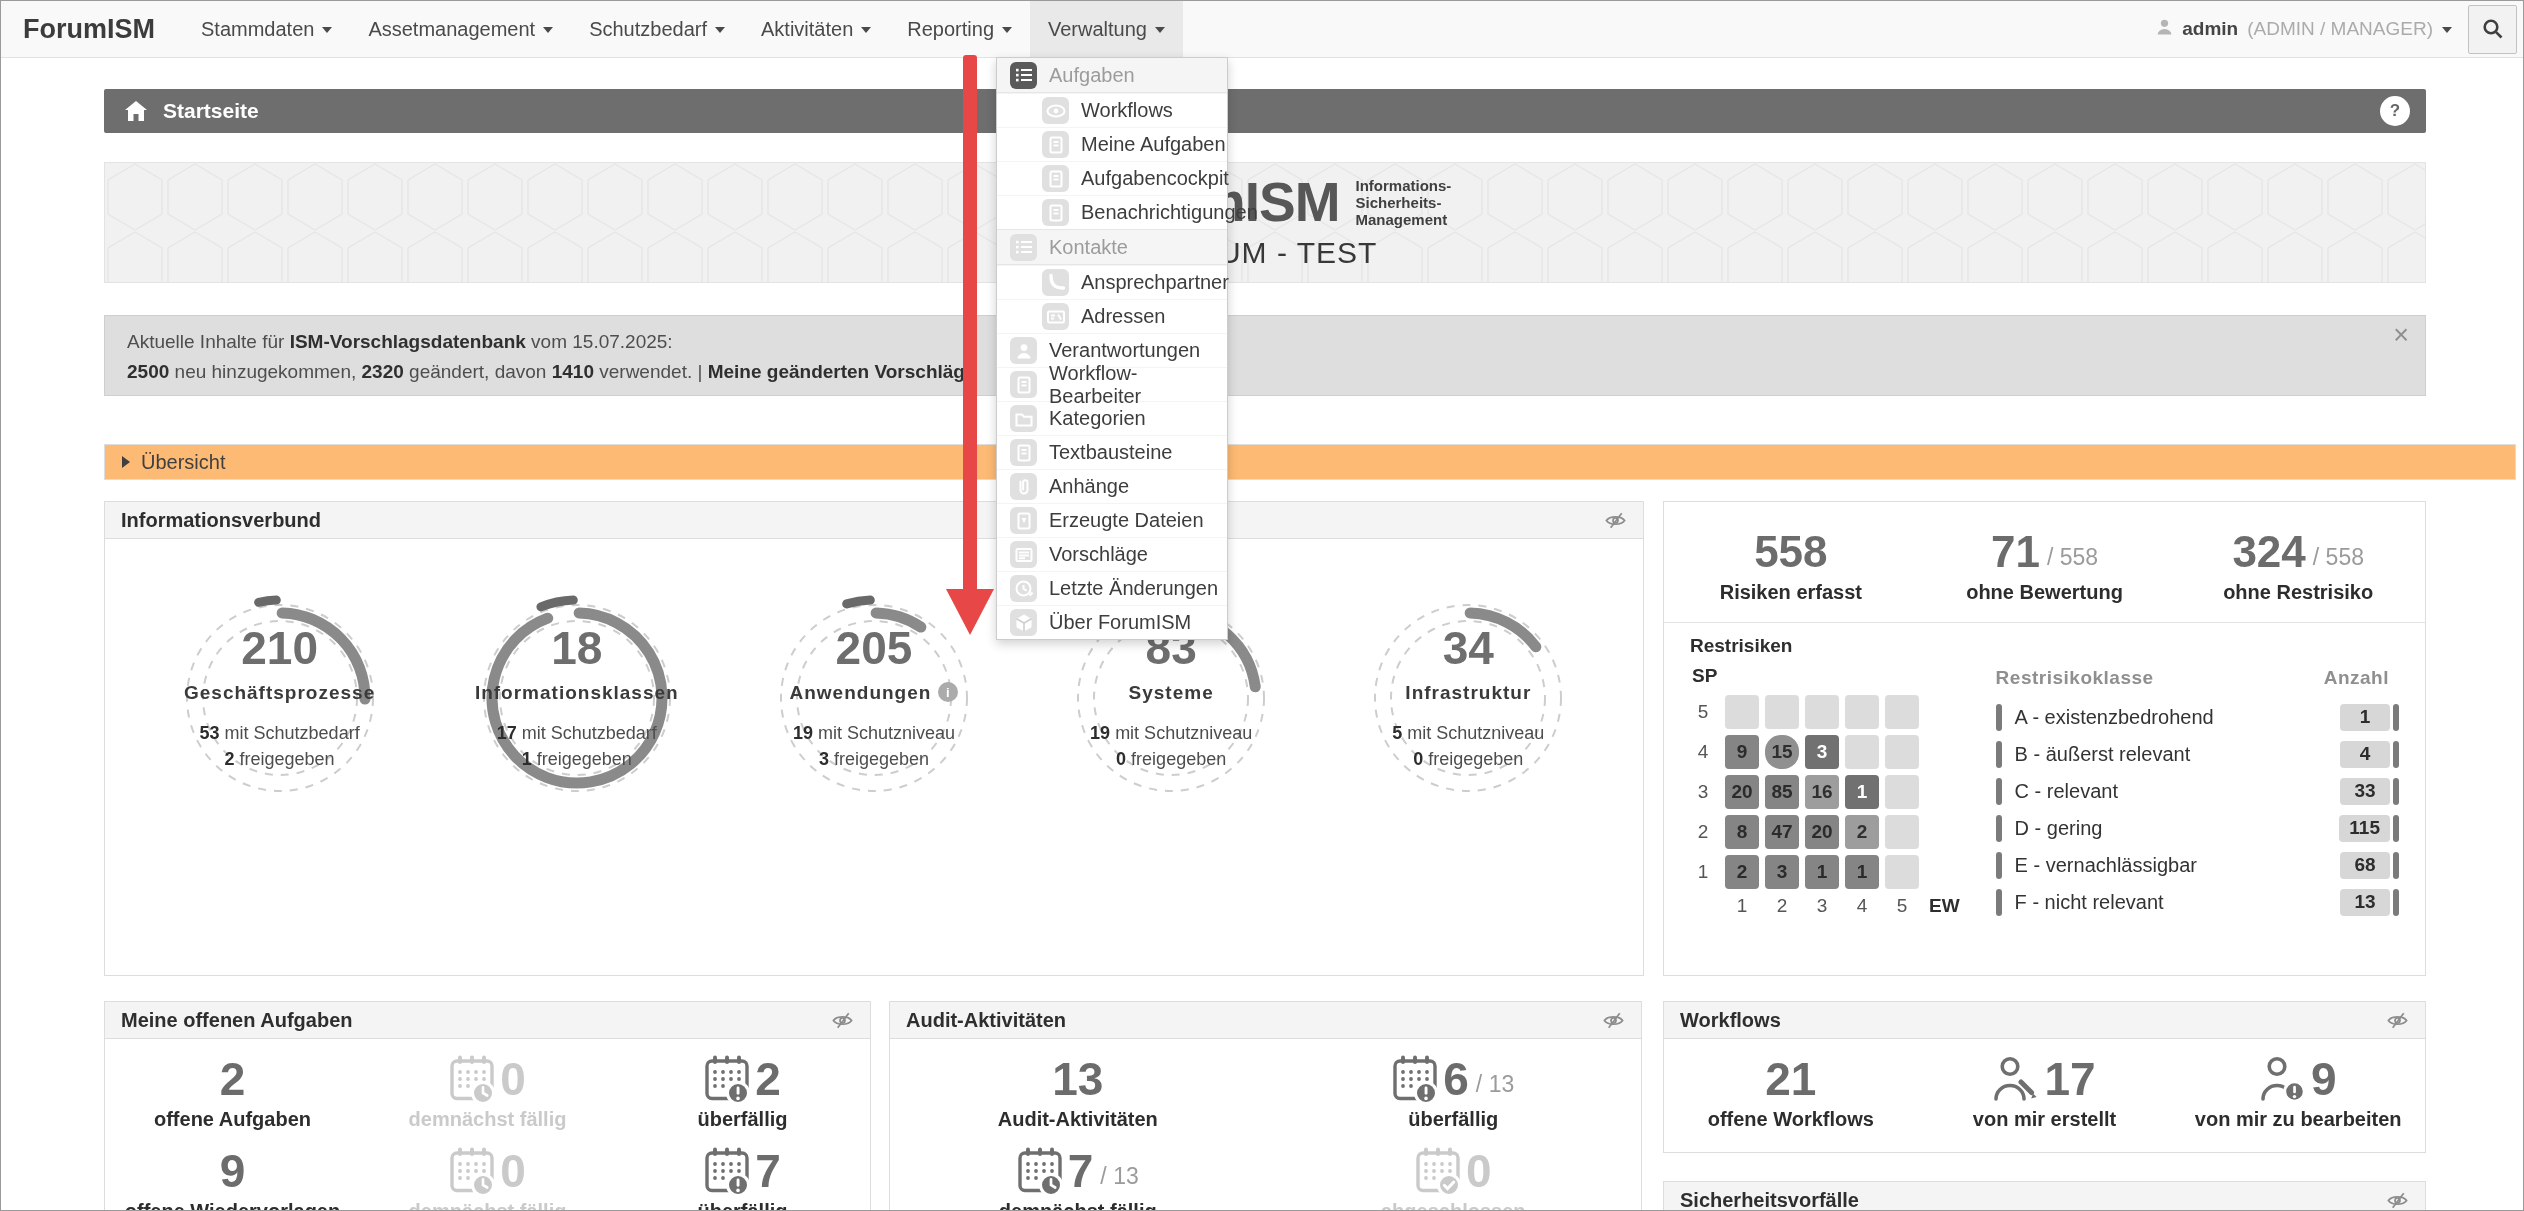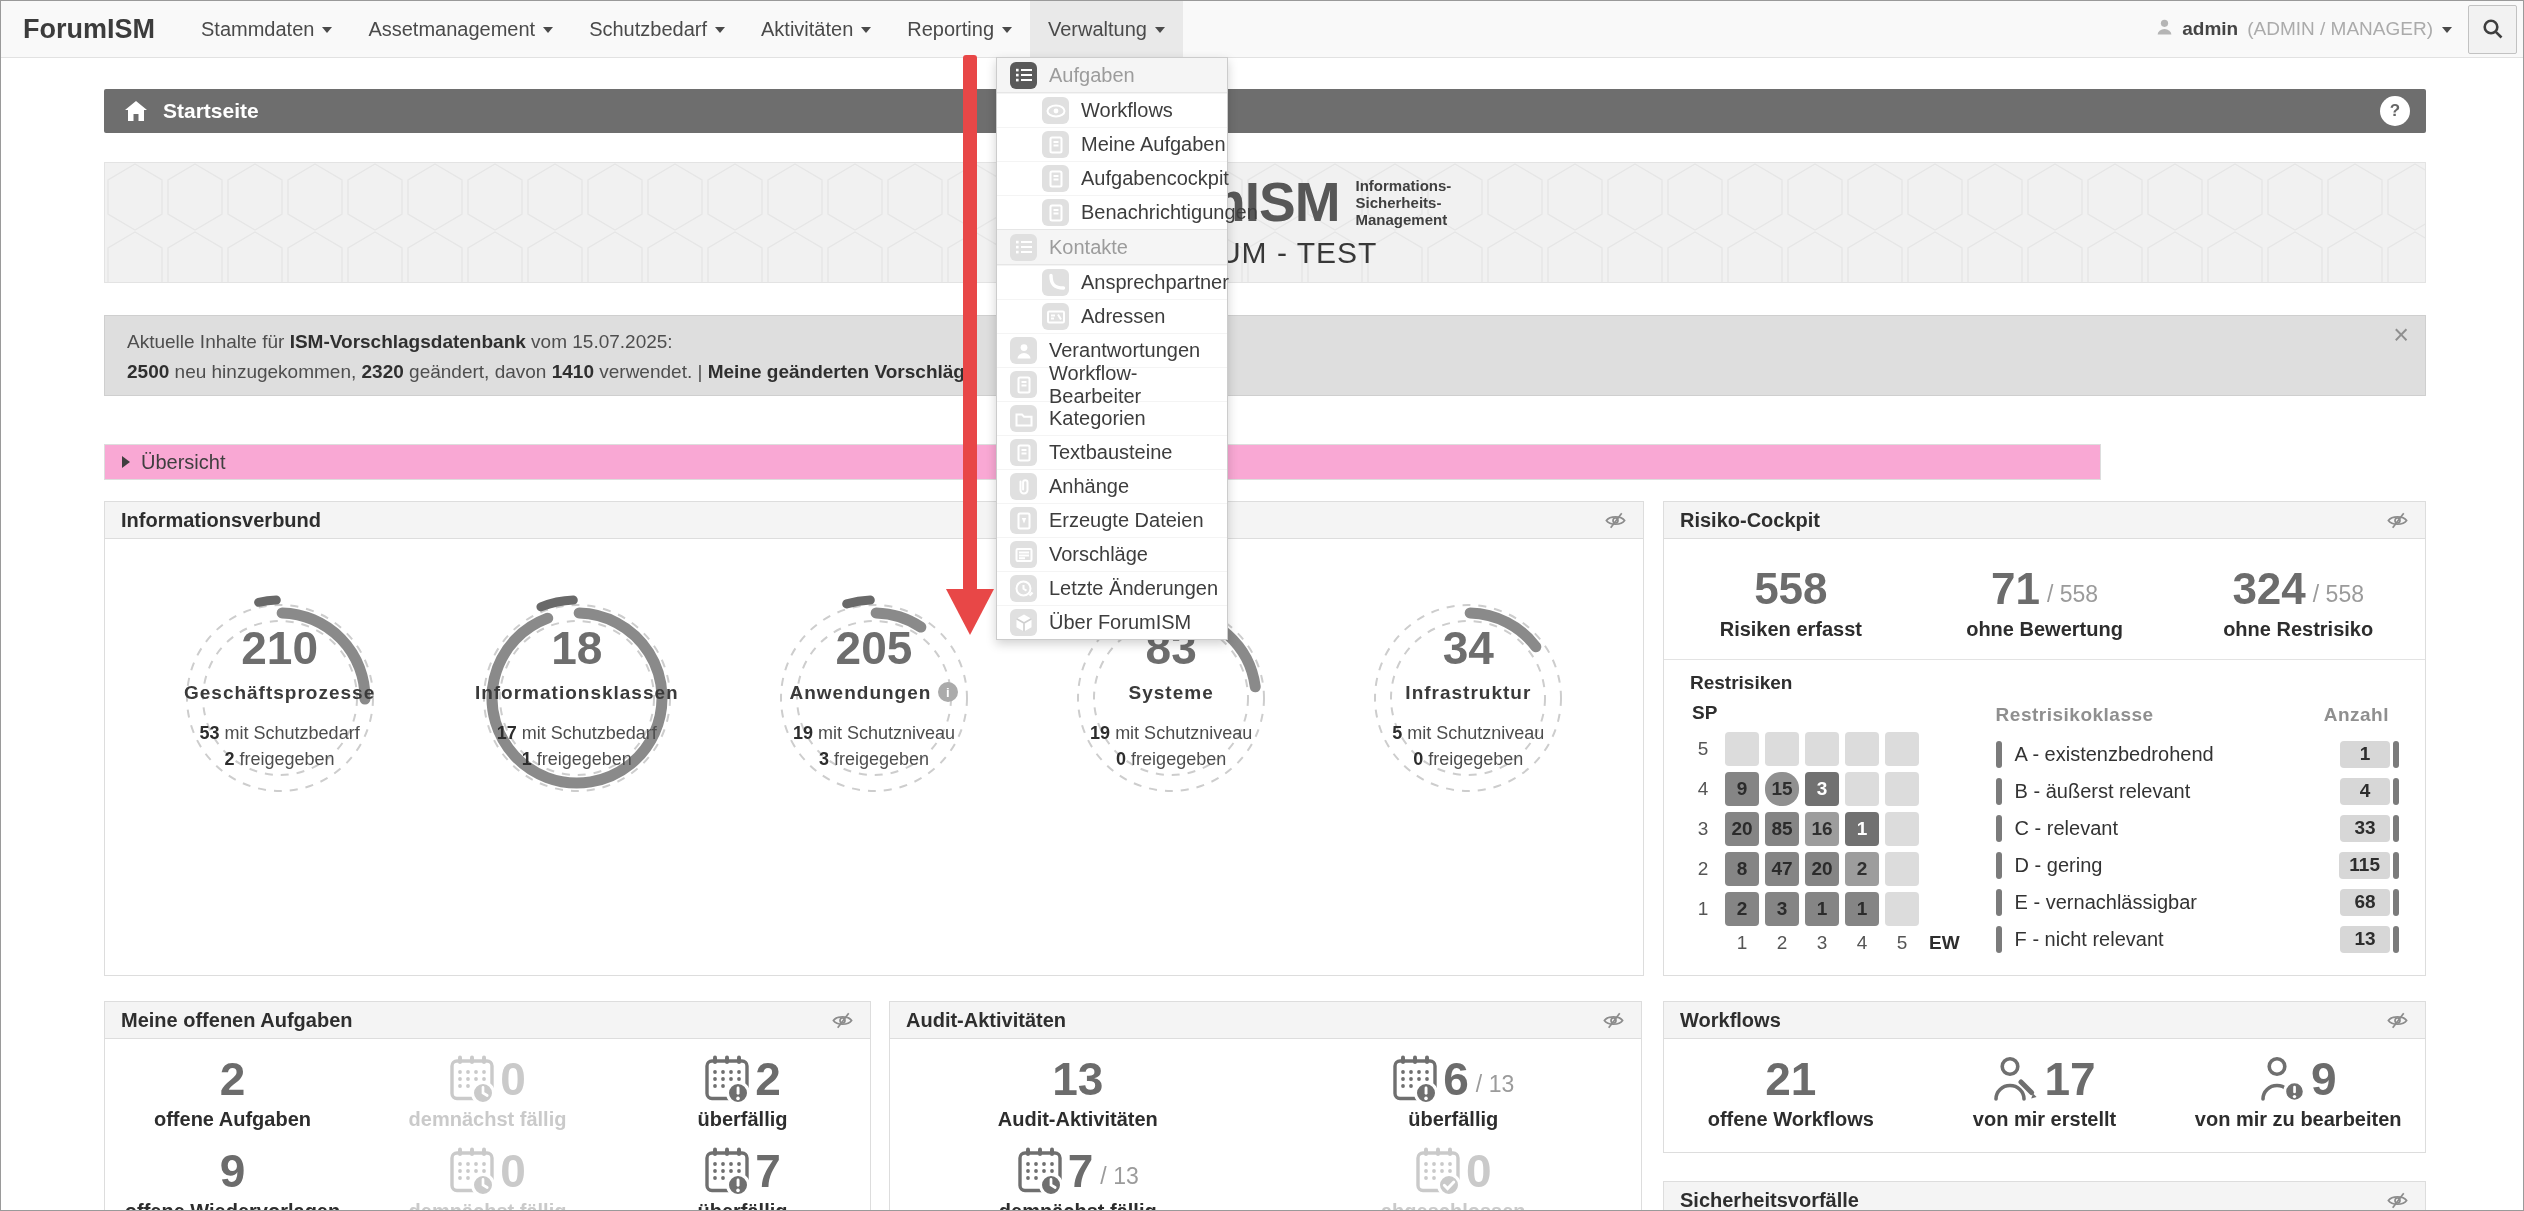"Übersicht" .uebersicht { background: #f9a8d4 -> #fdba74; width: 1997px -> 2412px }
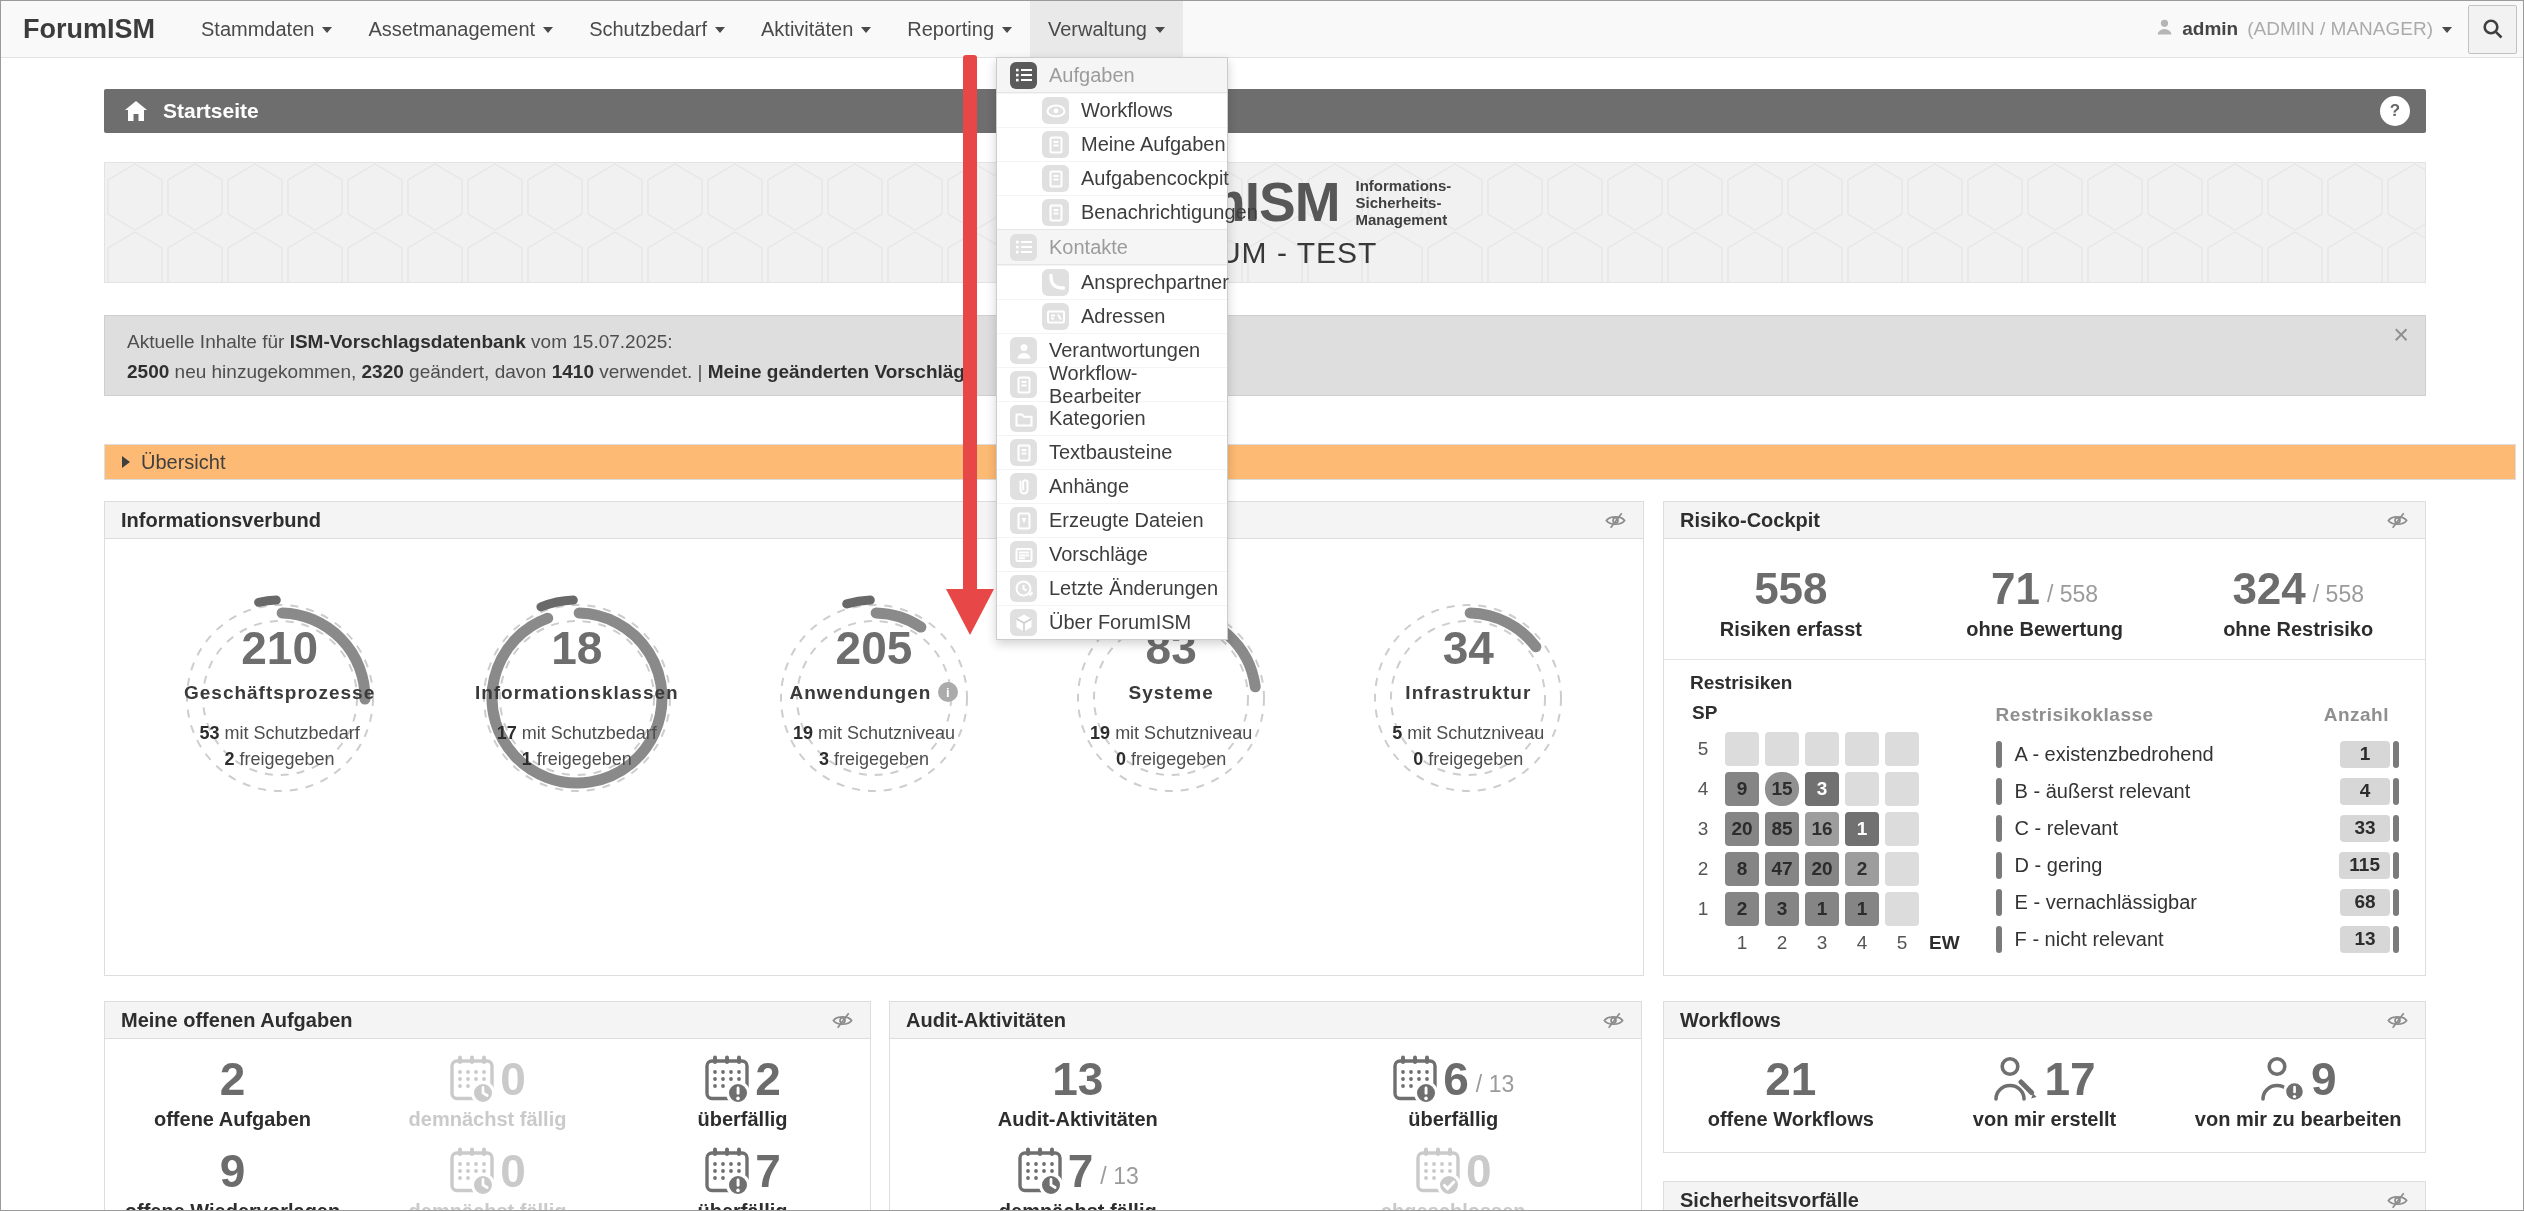"Risiko-Cockpit" div.panel-header { html: <div> <span>Risiko-Cockpit</span> <span> <svg> <path></path> <circle></circle> <path></path> </svg> </span> </div> -> none }
